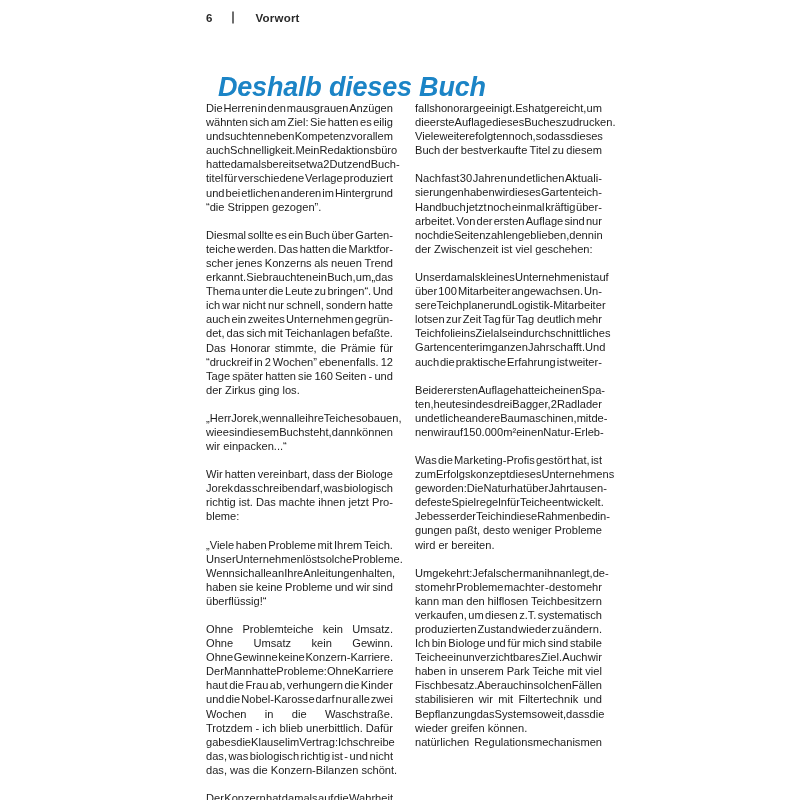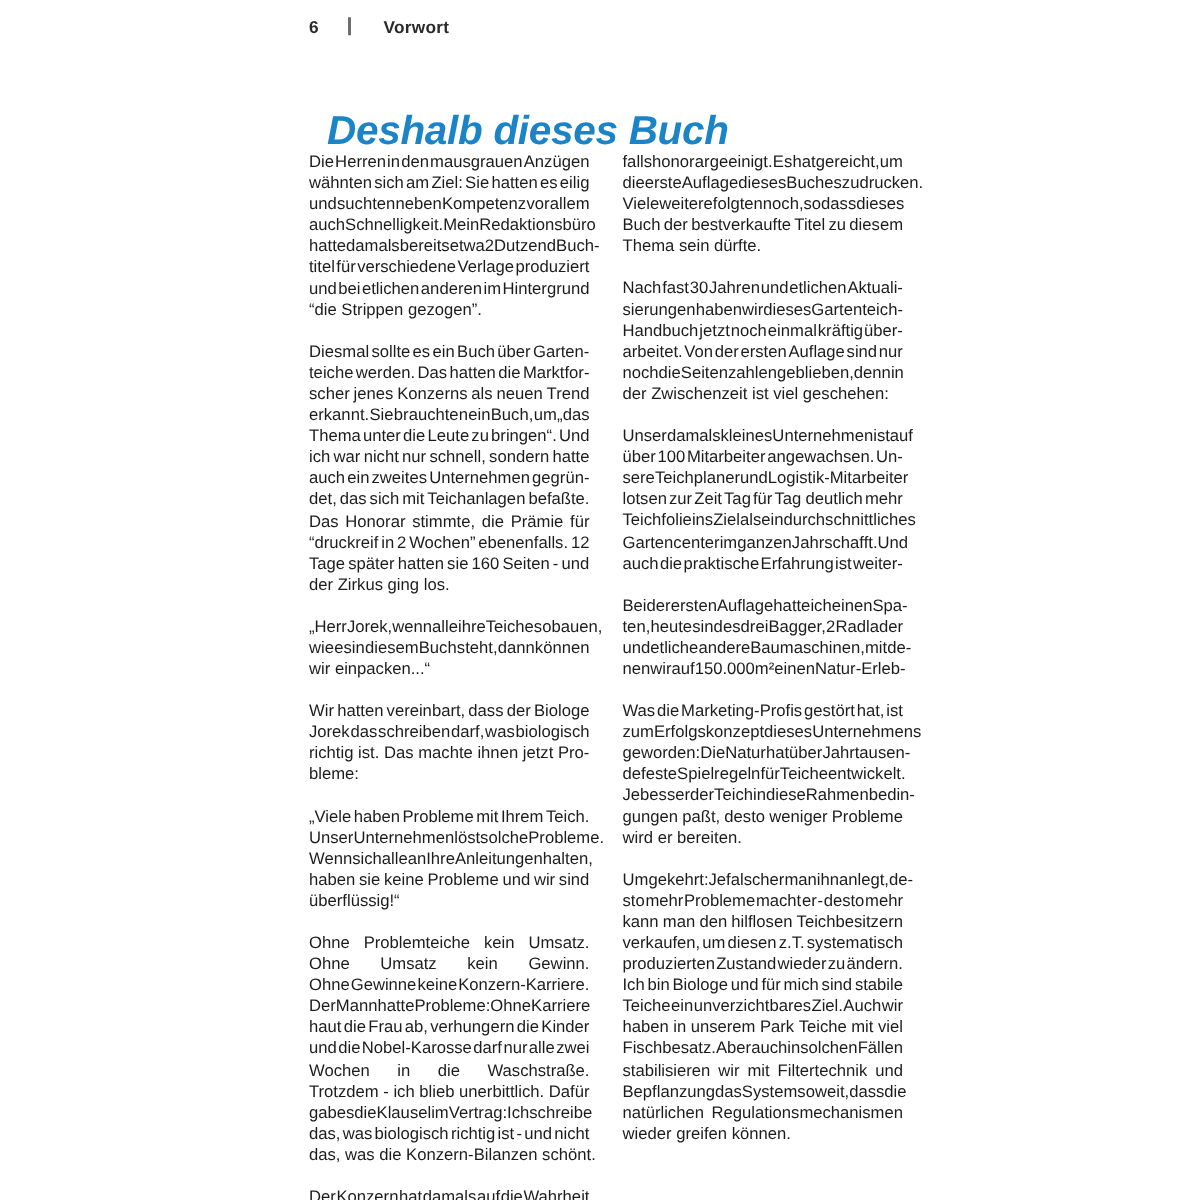"Thema sein dürfte." span.line { html: <span>Thema sein dürfte.</span> -> none }
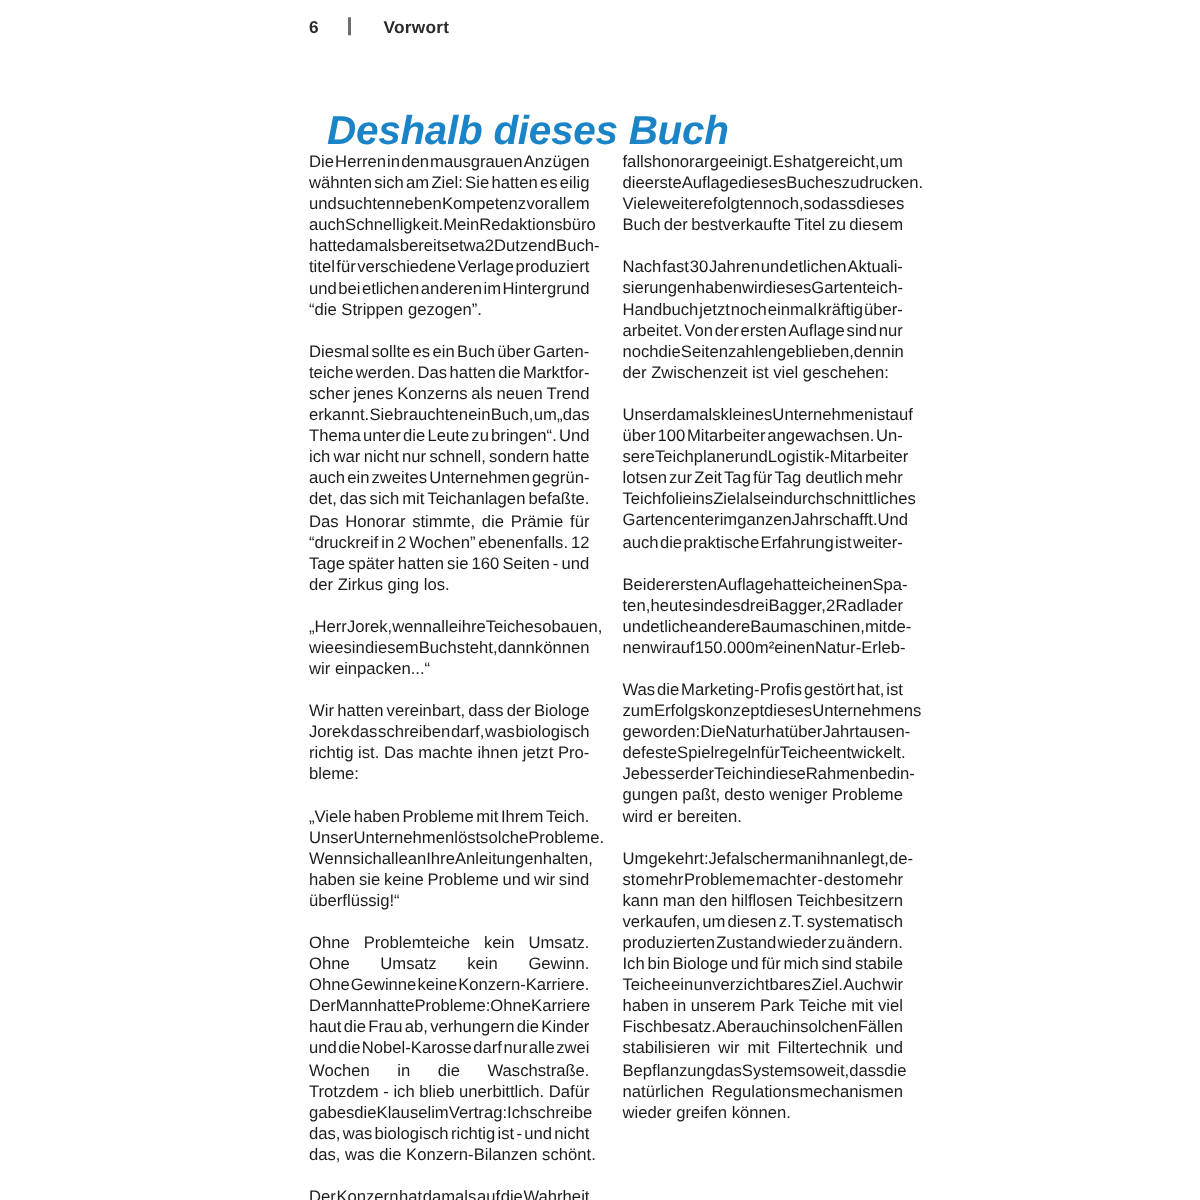"natürlichen" span.line { order: before "wieder greifen können." -> after "wieder greifen können." }
